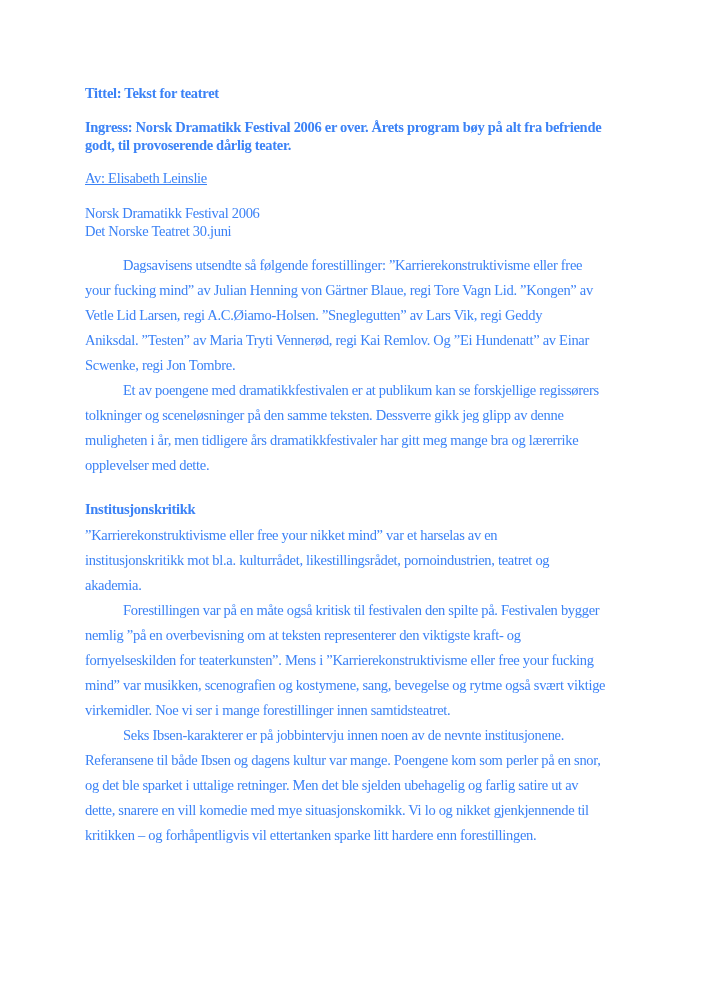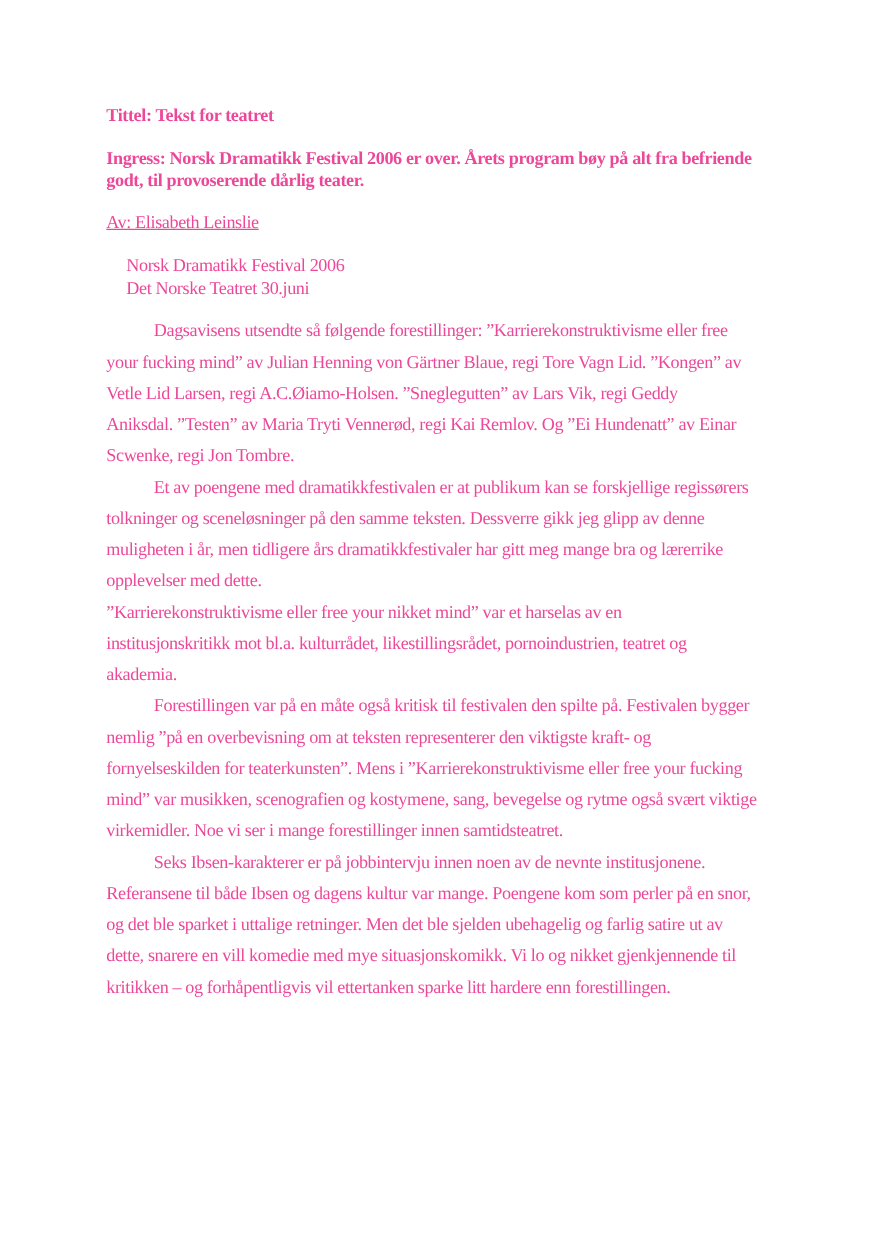"Tittel: Tekst for teatret" .page { color: #ec4899 -> #3b82f6 }
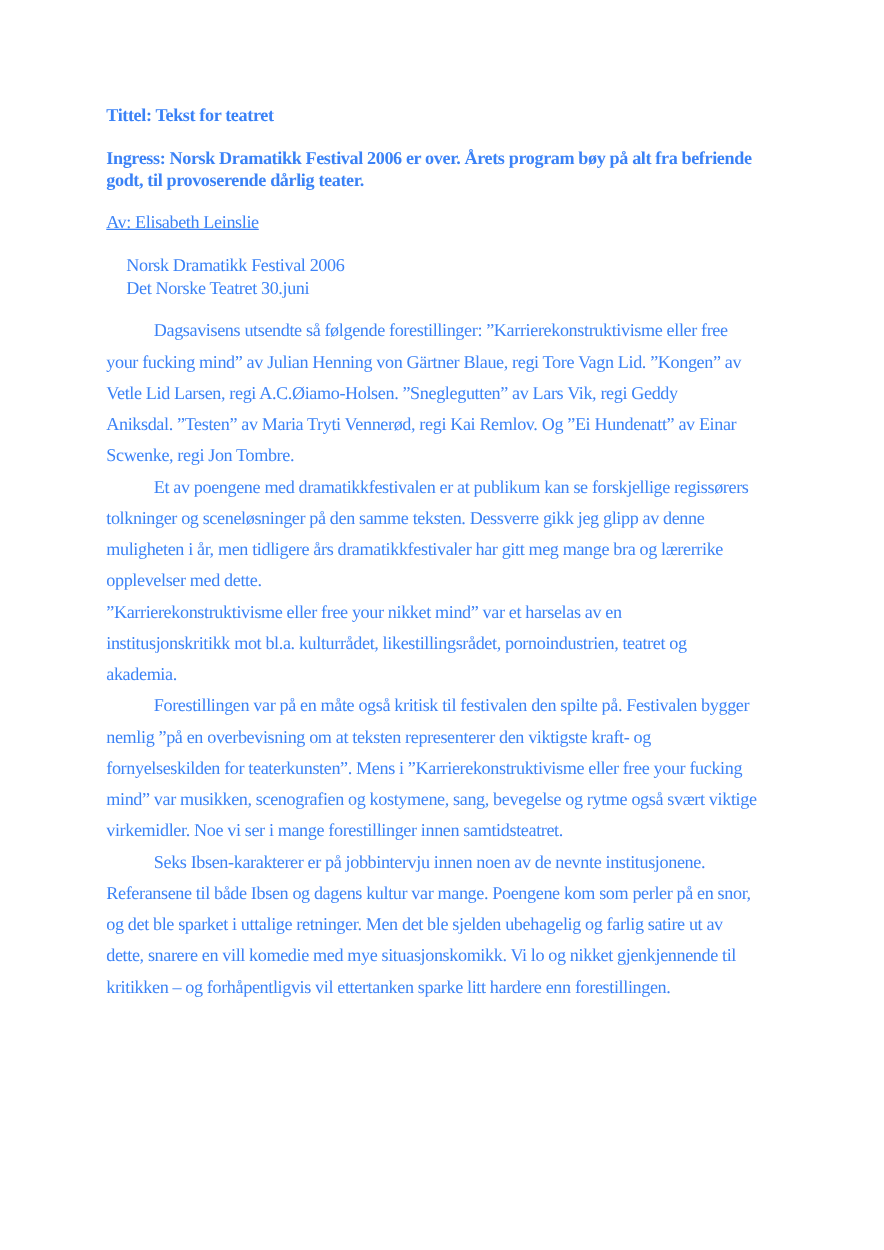"Norsk Dramatikk Festival 2006" .meta { margin: 17px 0 0 16px -> 17px 0 0 0 }
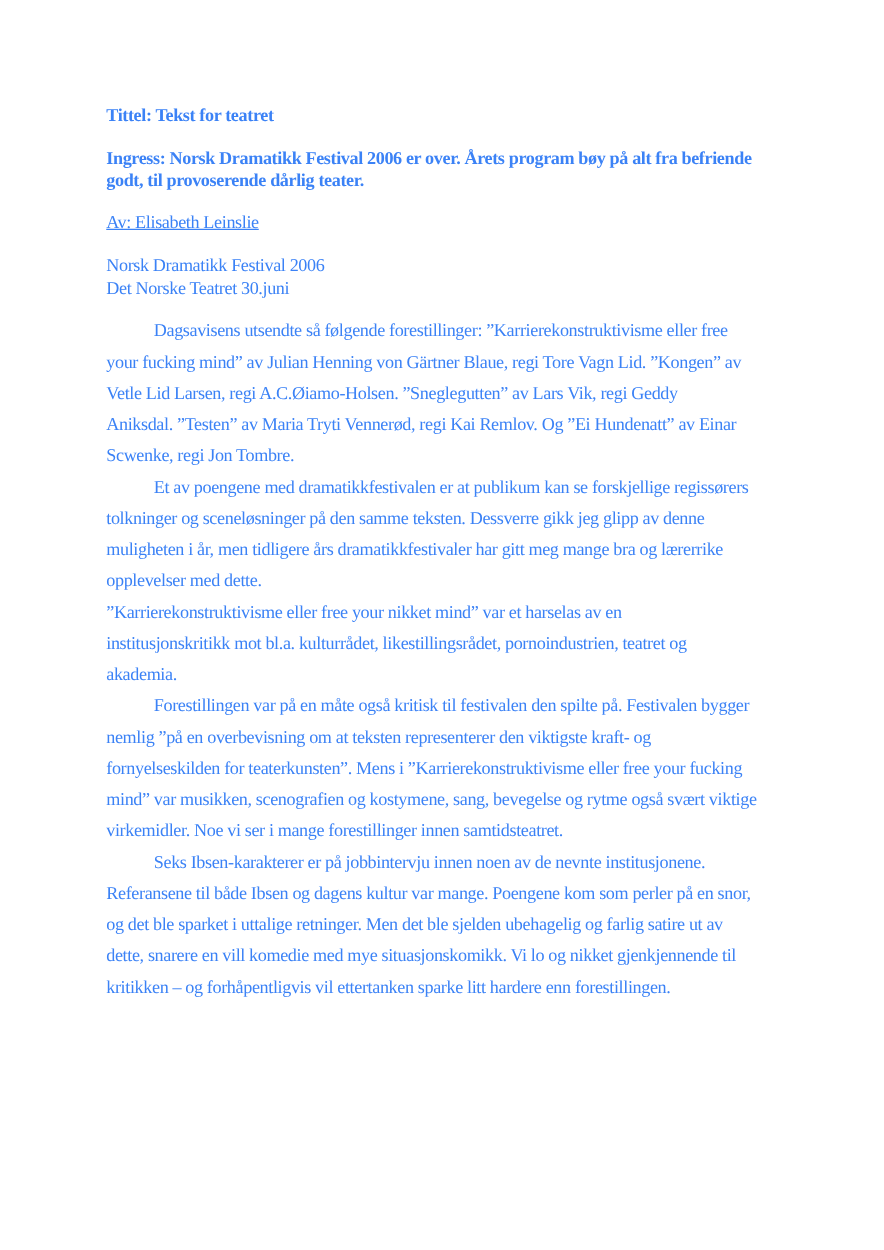"Institusjonskritikk" h2.section-heading { html: none -> <h2>Institusjonskritikk</h2> }
